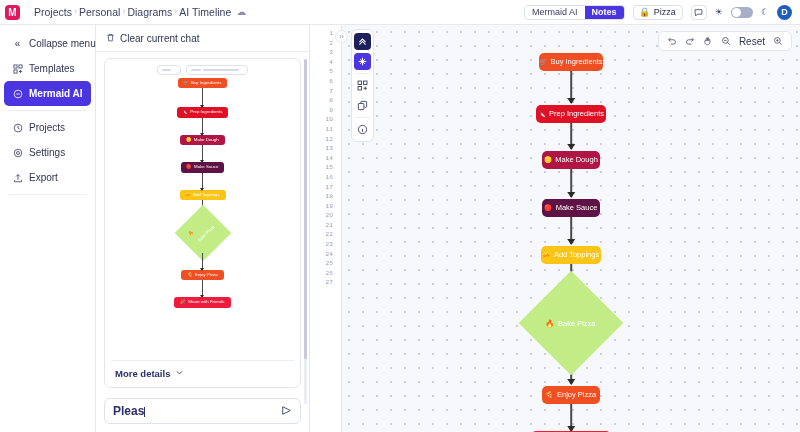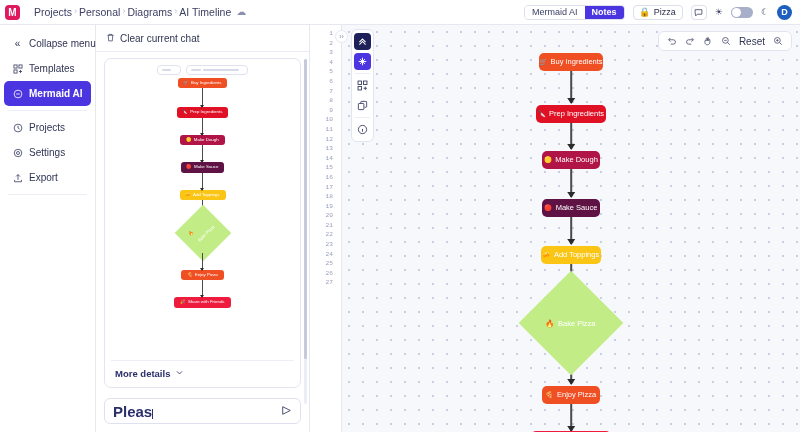"Pleas" .chat-input .val { font-size: 15px -> 12px }
